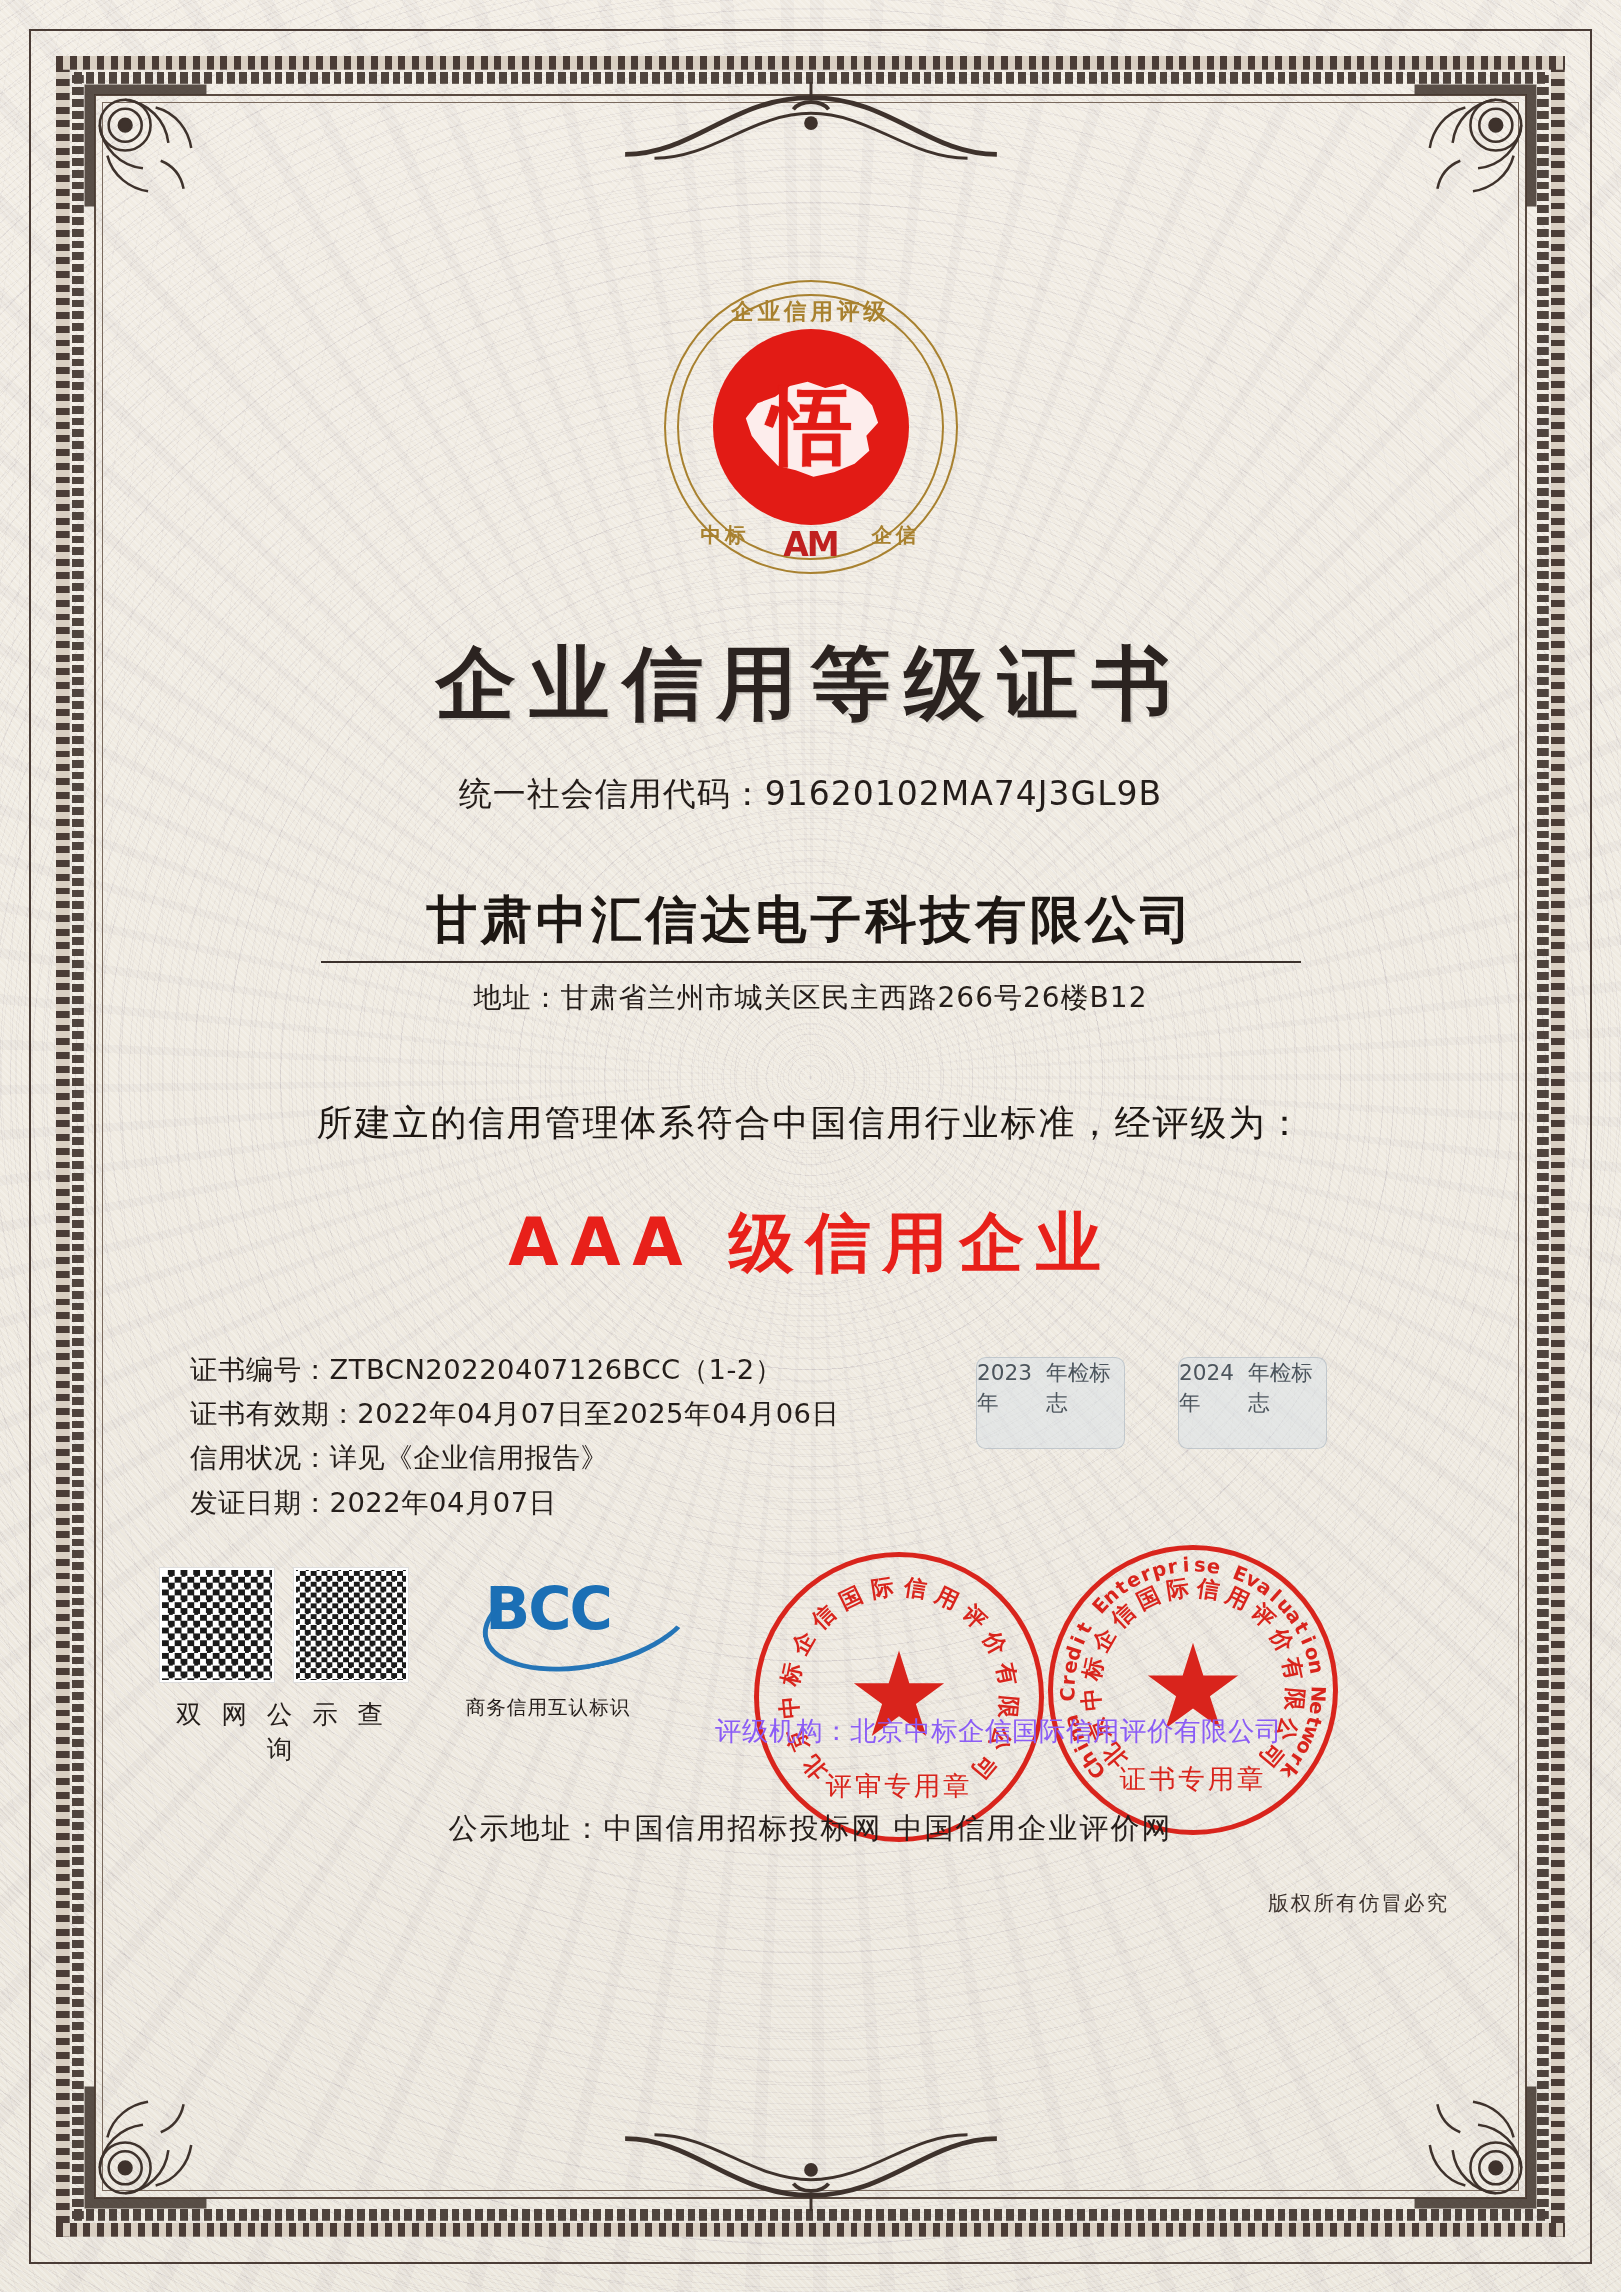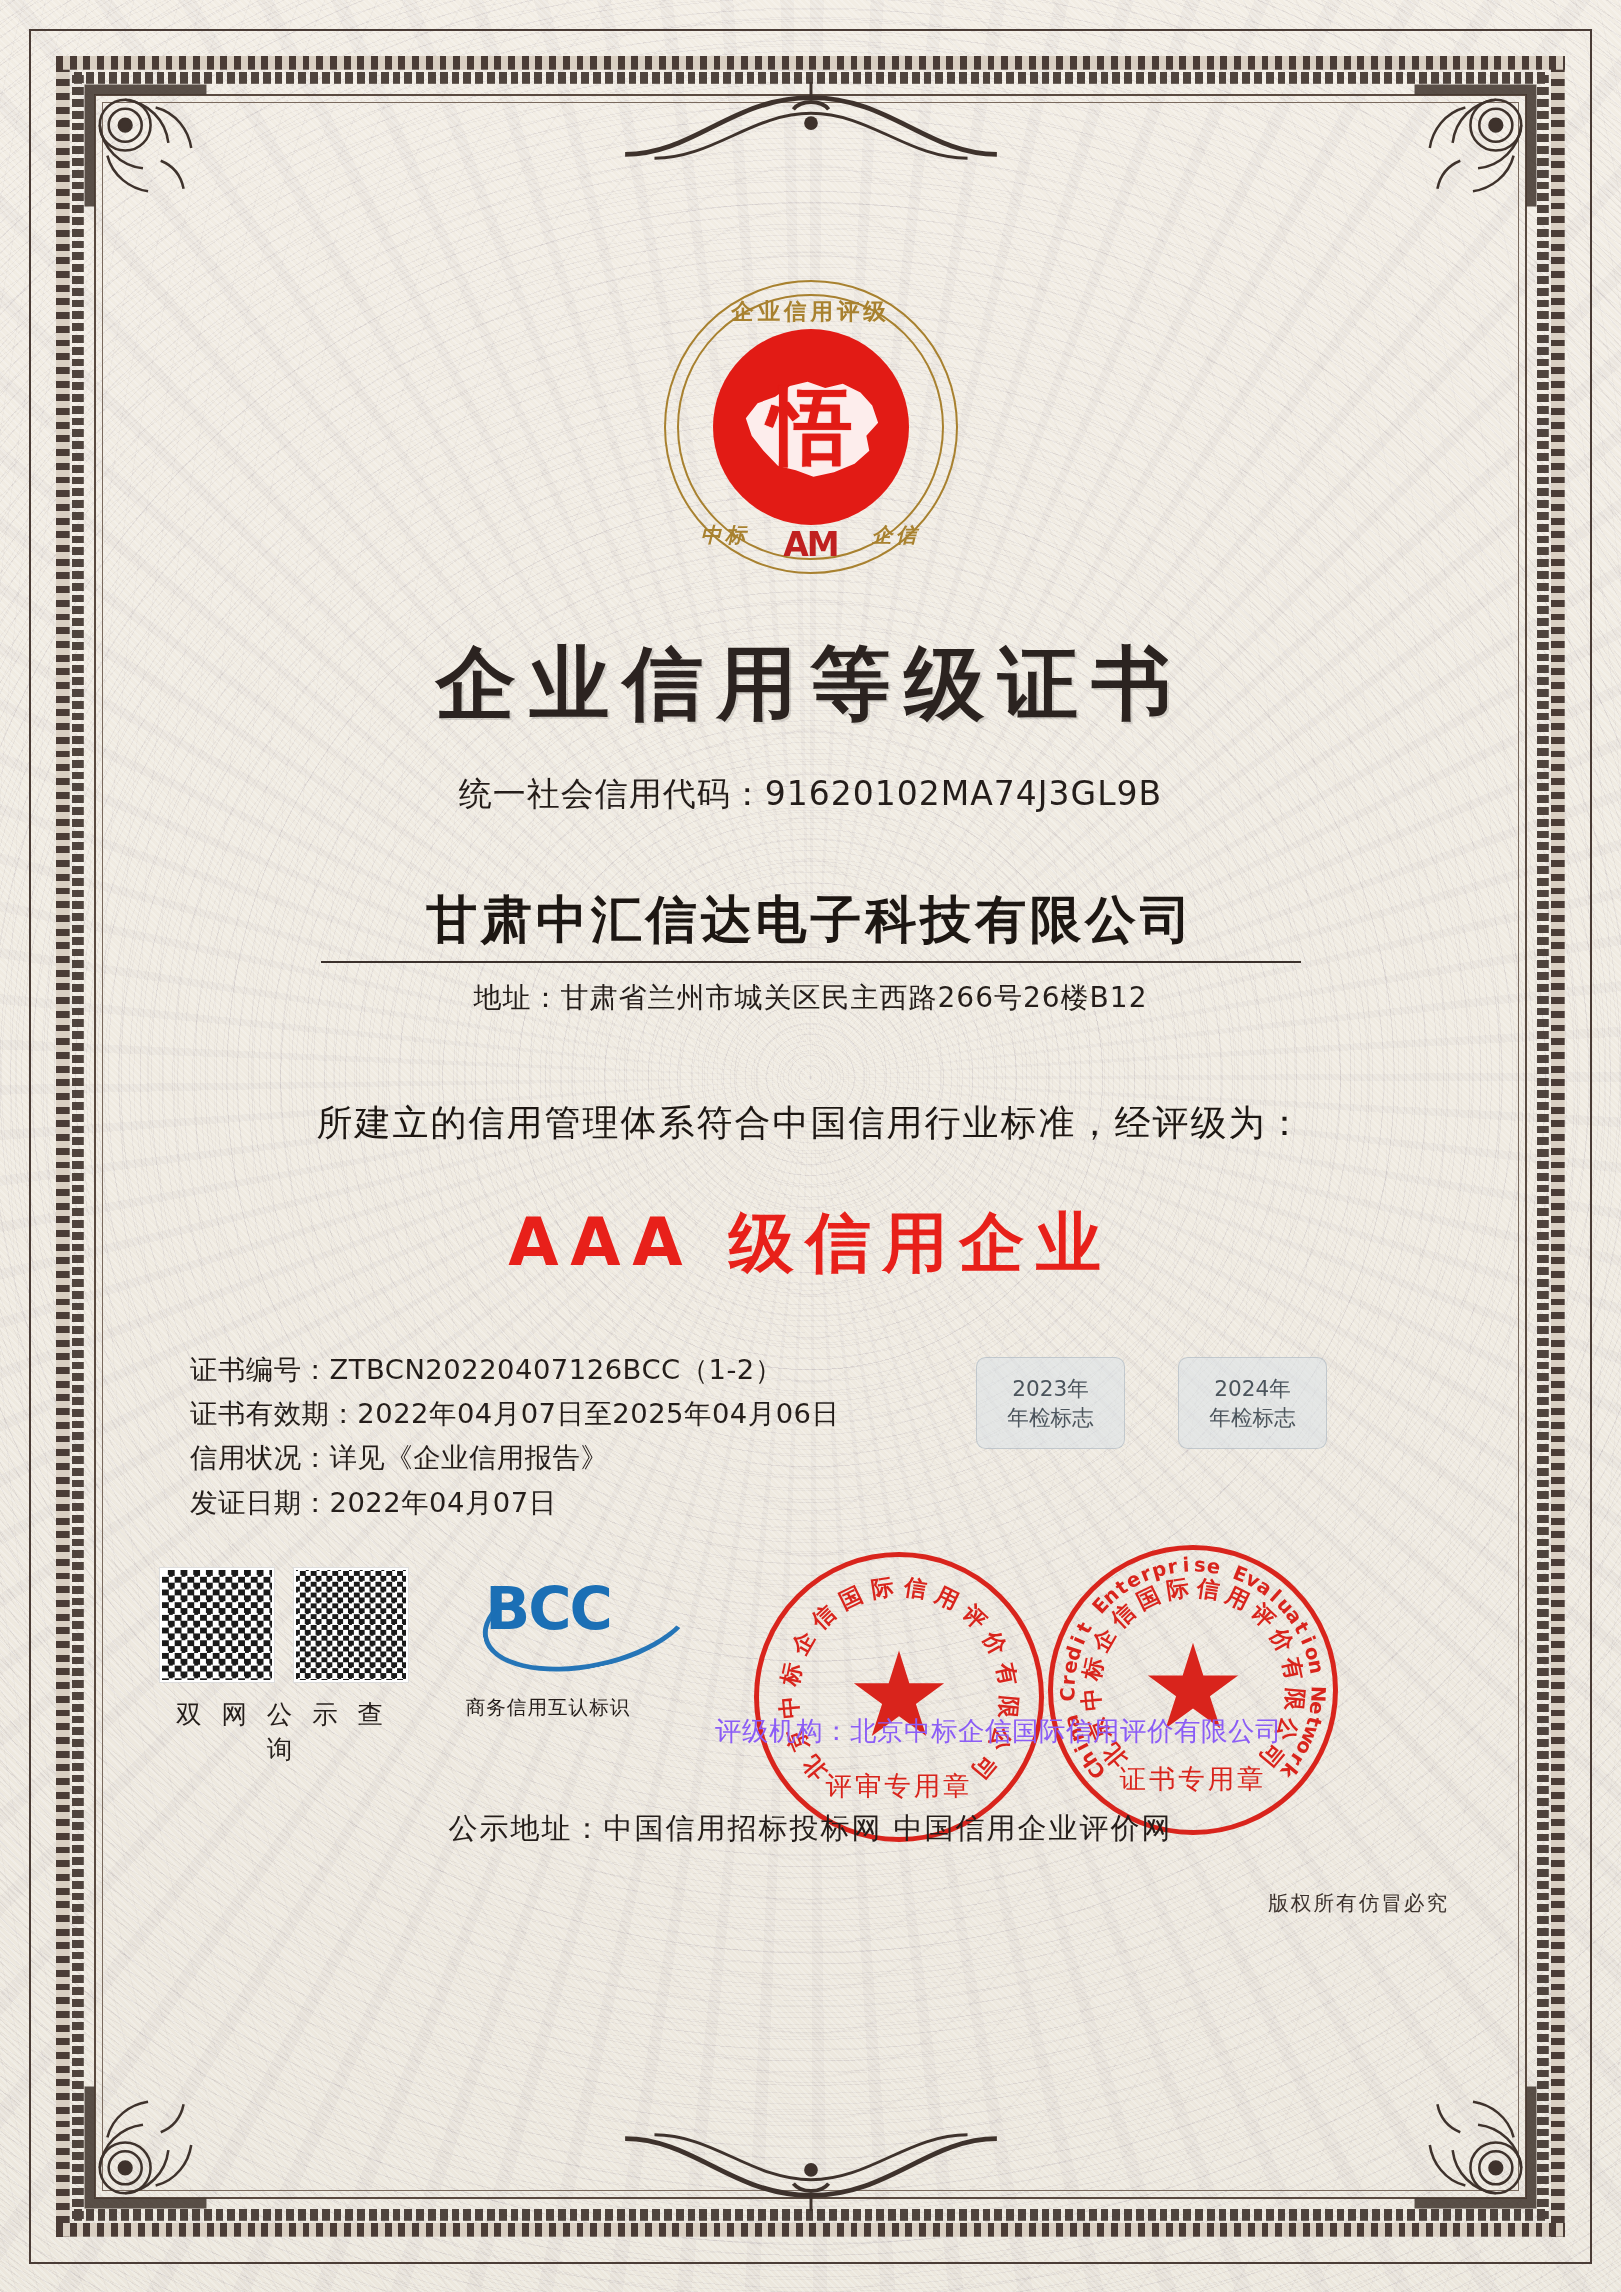"中标 企信" .emblem .arc-bottom { font-style: italic -> none }
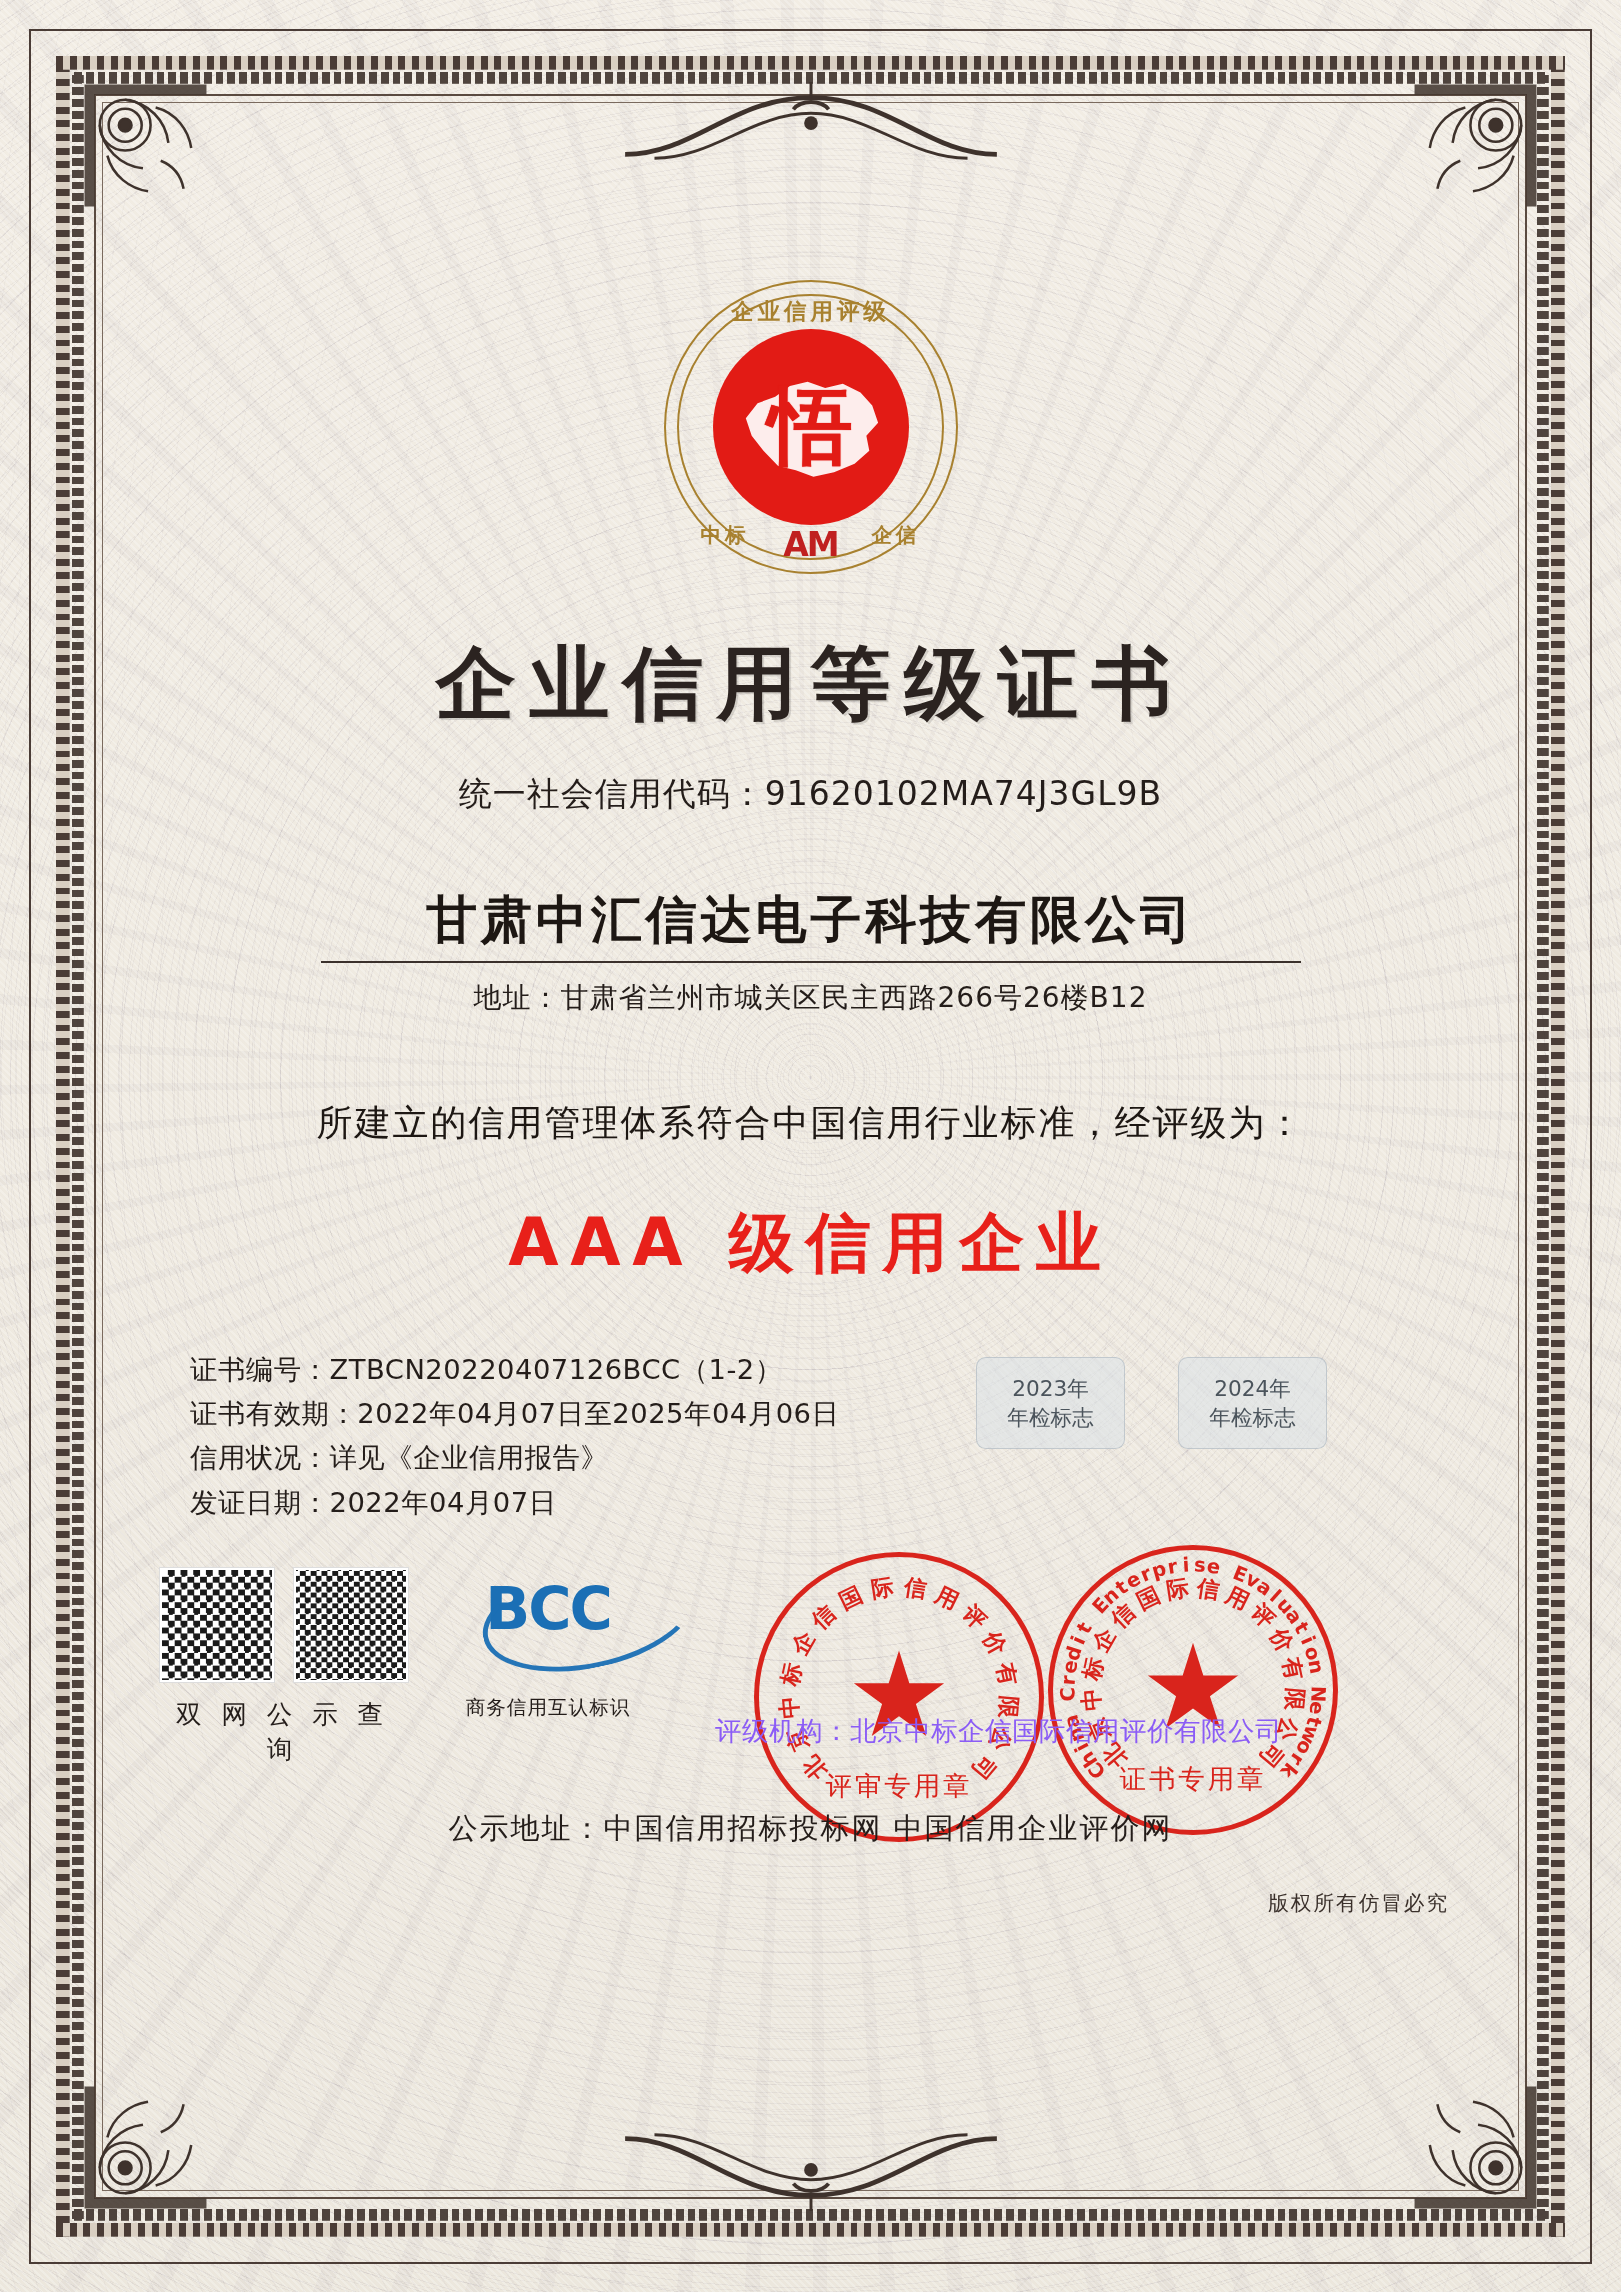"2023年" .stamp-slot { align-items: center -> flex-start; flex-direction: column -> row }
